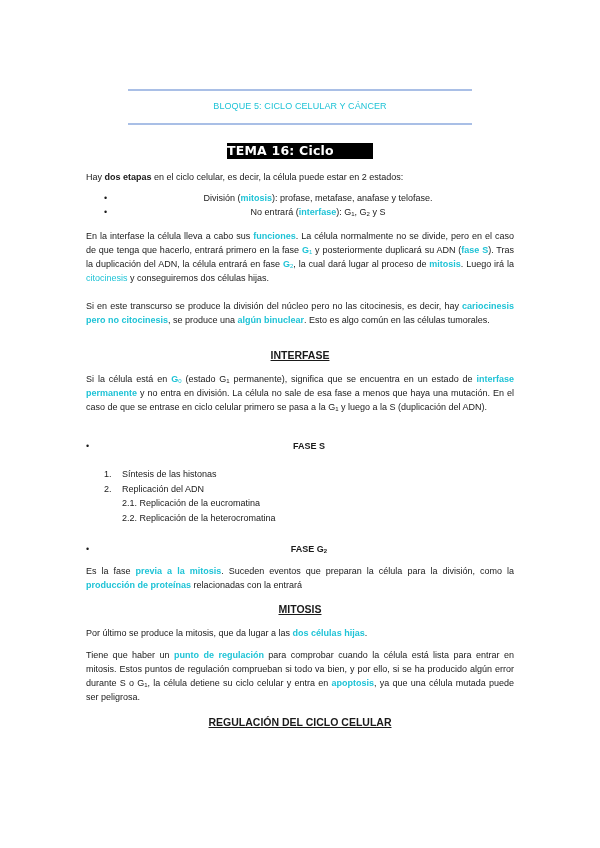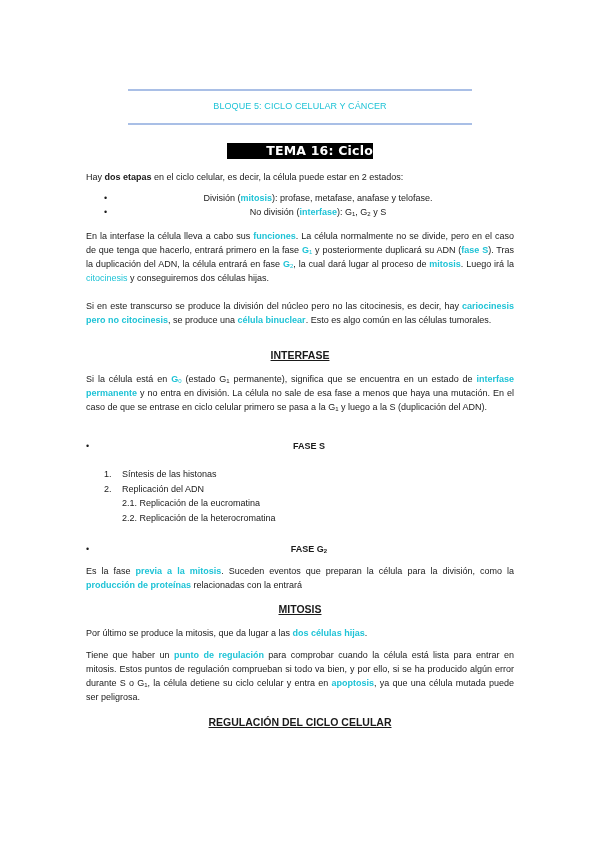"TEMA 16: Ciclo celular" .tema { text-align: right -> left }
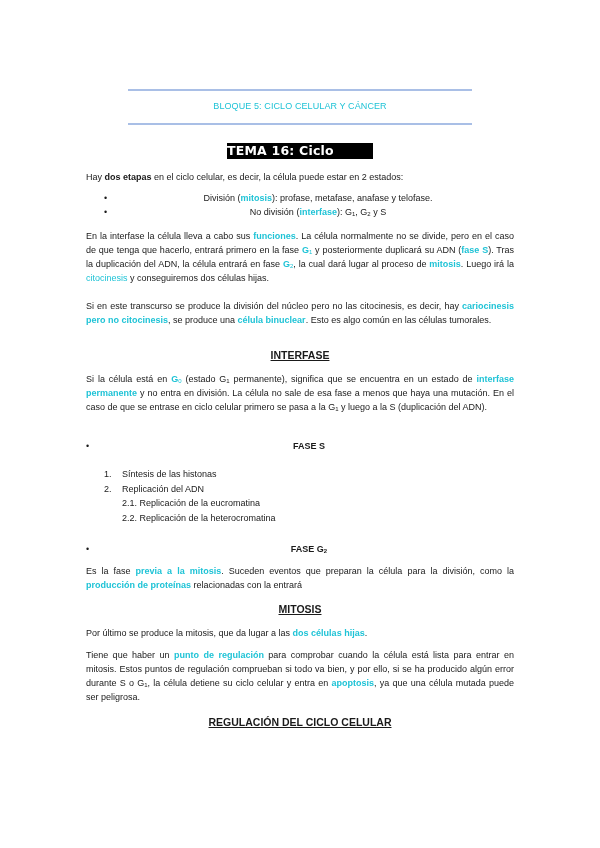"No división (" span { text: división -> entrará }
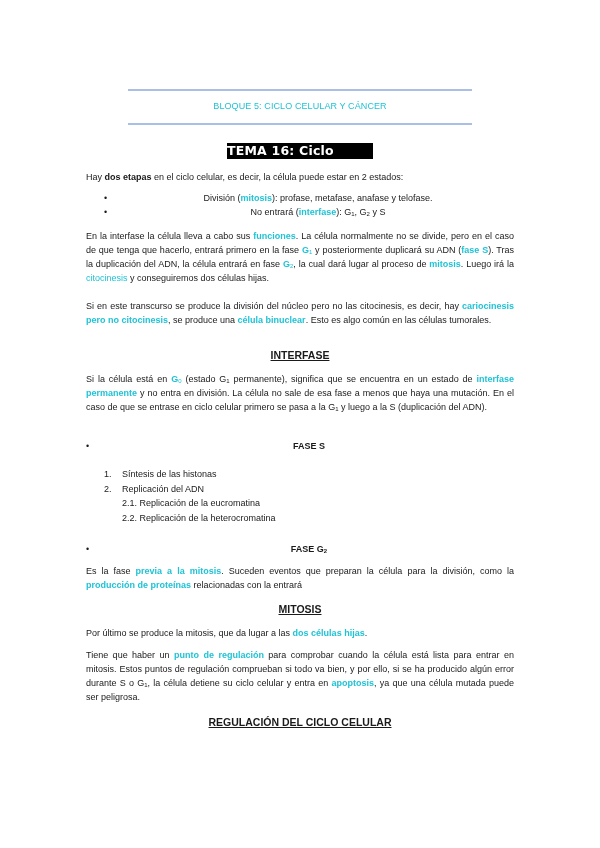"célula binuclear" span.hl { text: célula -> algún }
